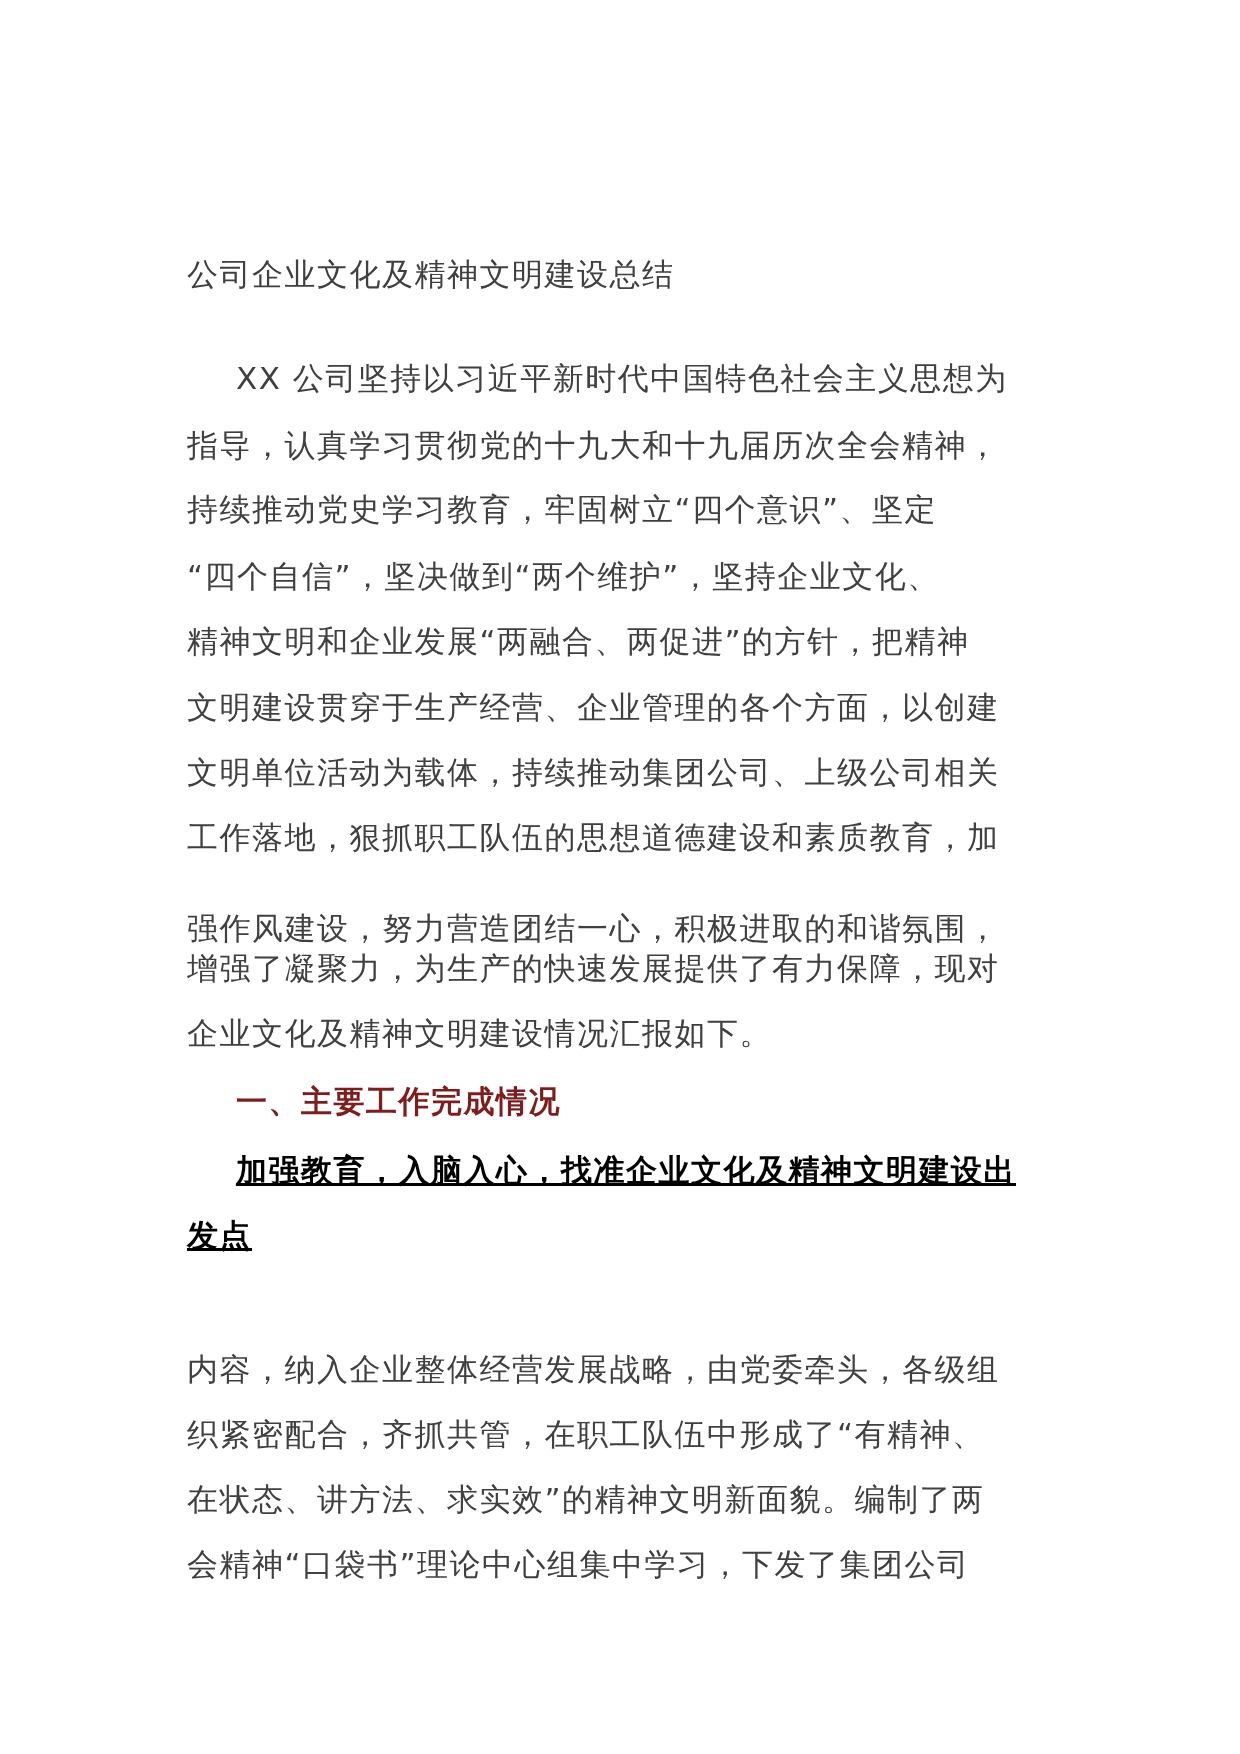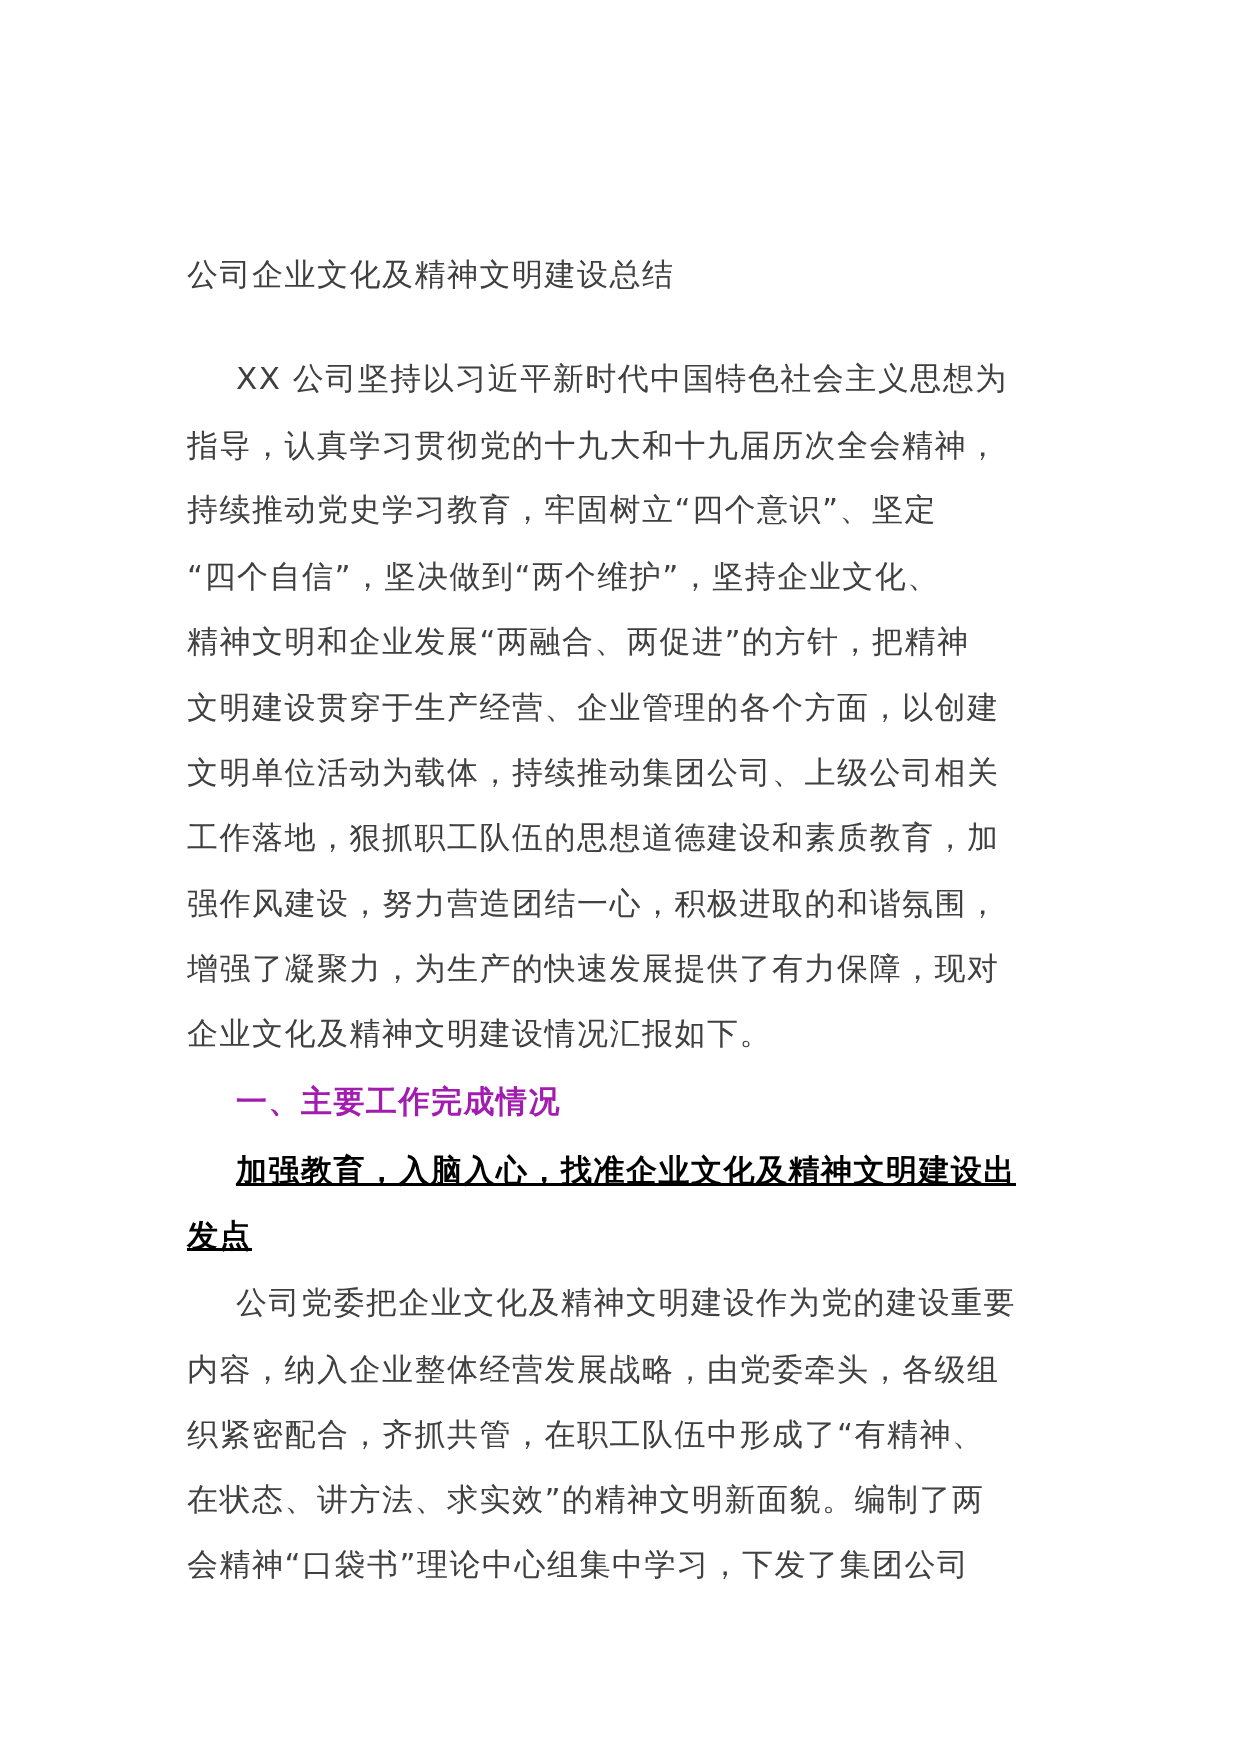"强作风建设，努力营造团结一心，积极进取的和谐氛围，" div.line { top: 870px -> 895px }
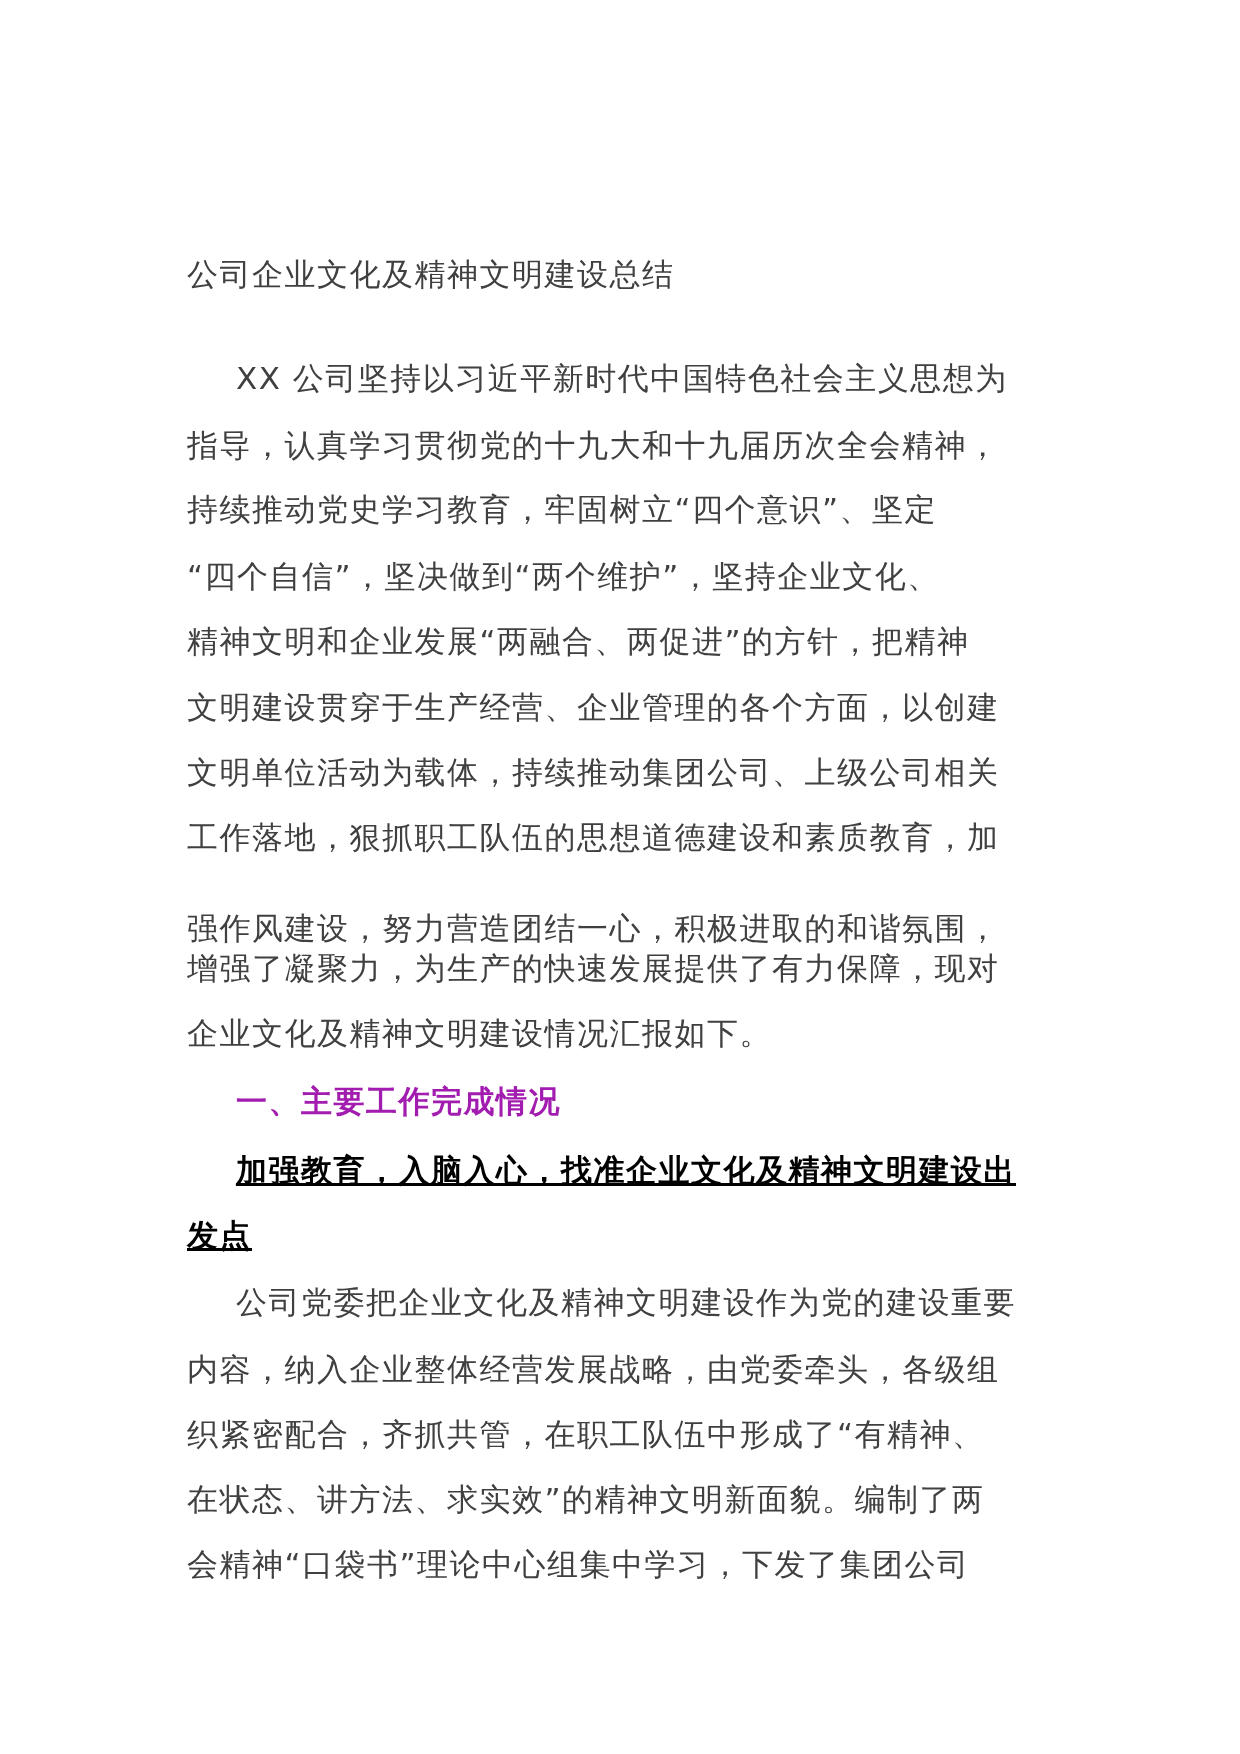"一、主要工作完成情况" .heading-1 { color: #a21caf -> #7f1d1d }
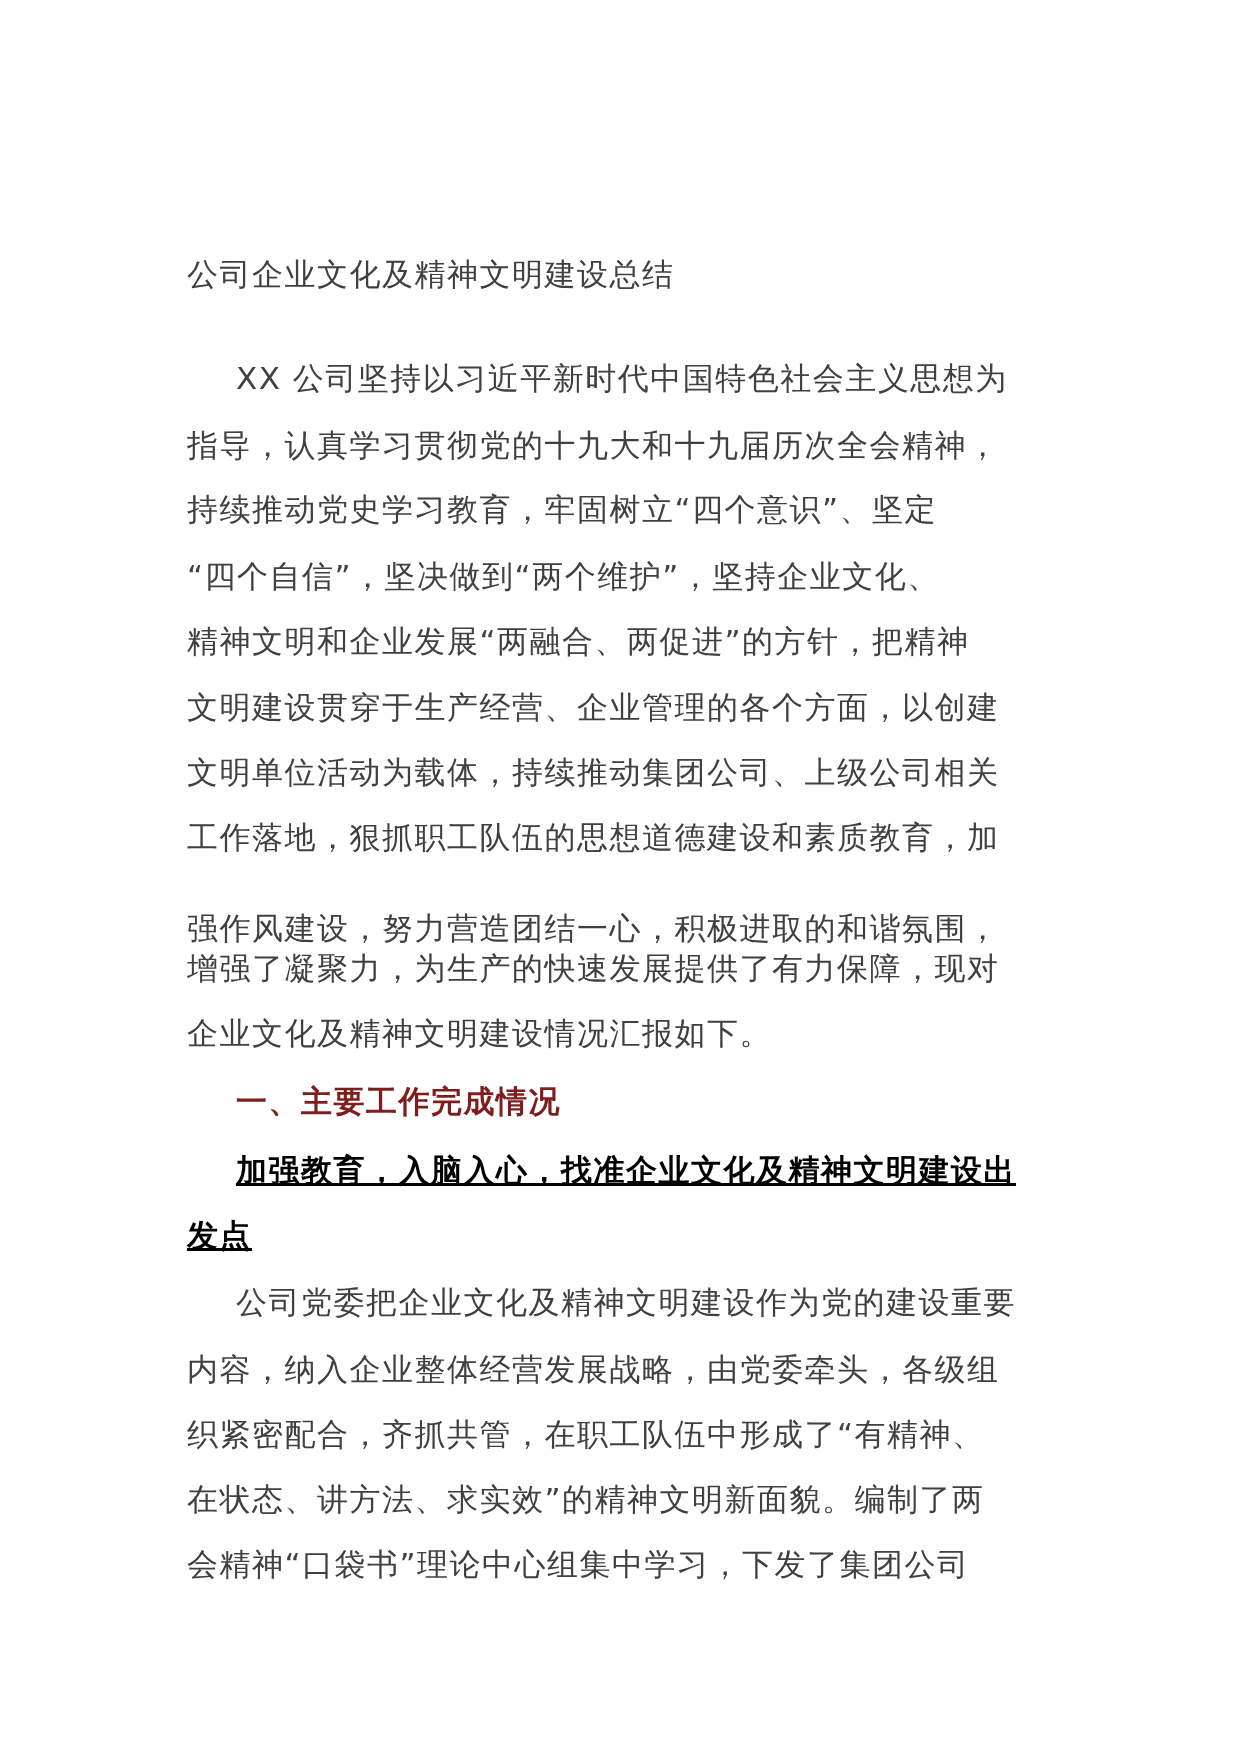"公司党委把企业文化及精神文明建设作为党的建设重要" div.line { html: <div>公司党委把企业文化及精神文明建设作为党的建设重要</div> -> none }
